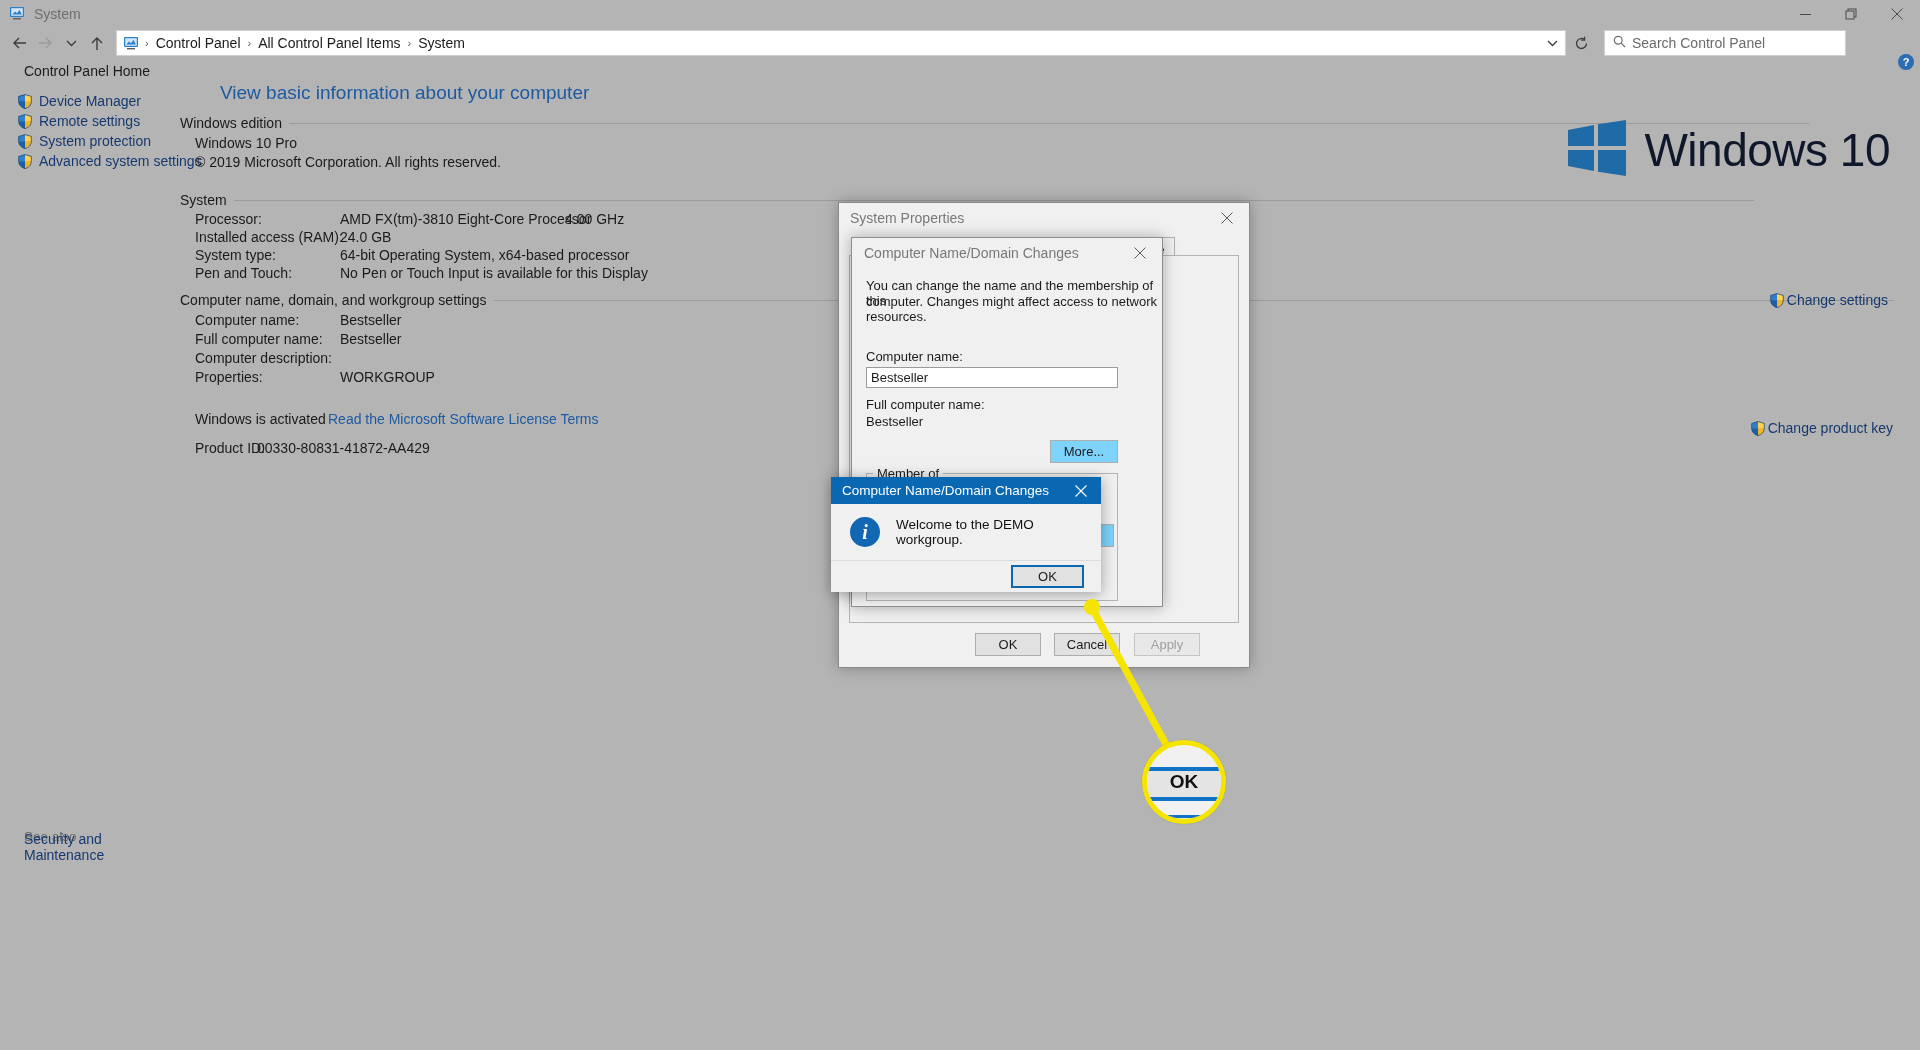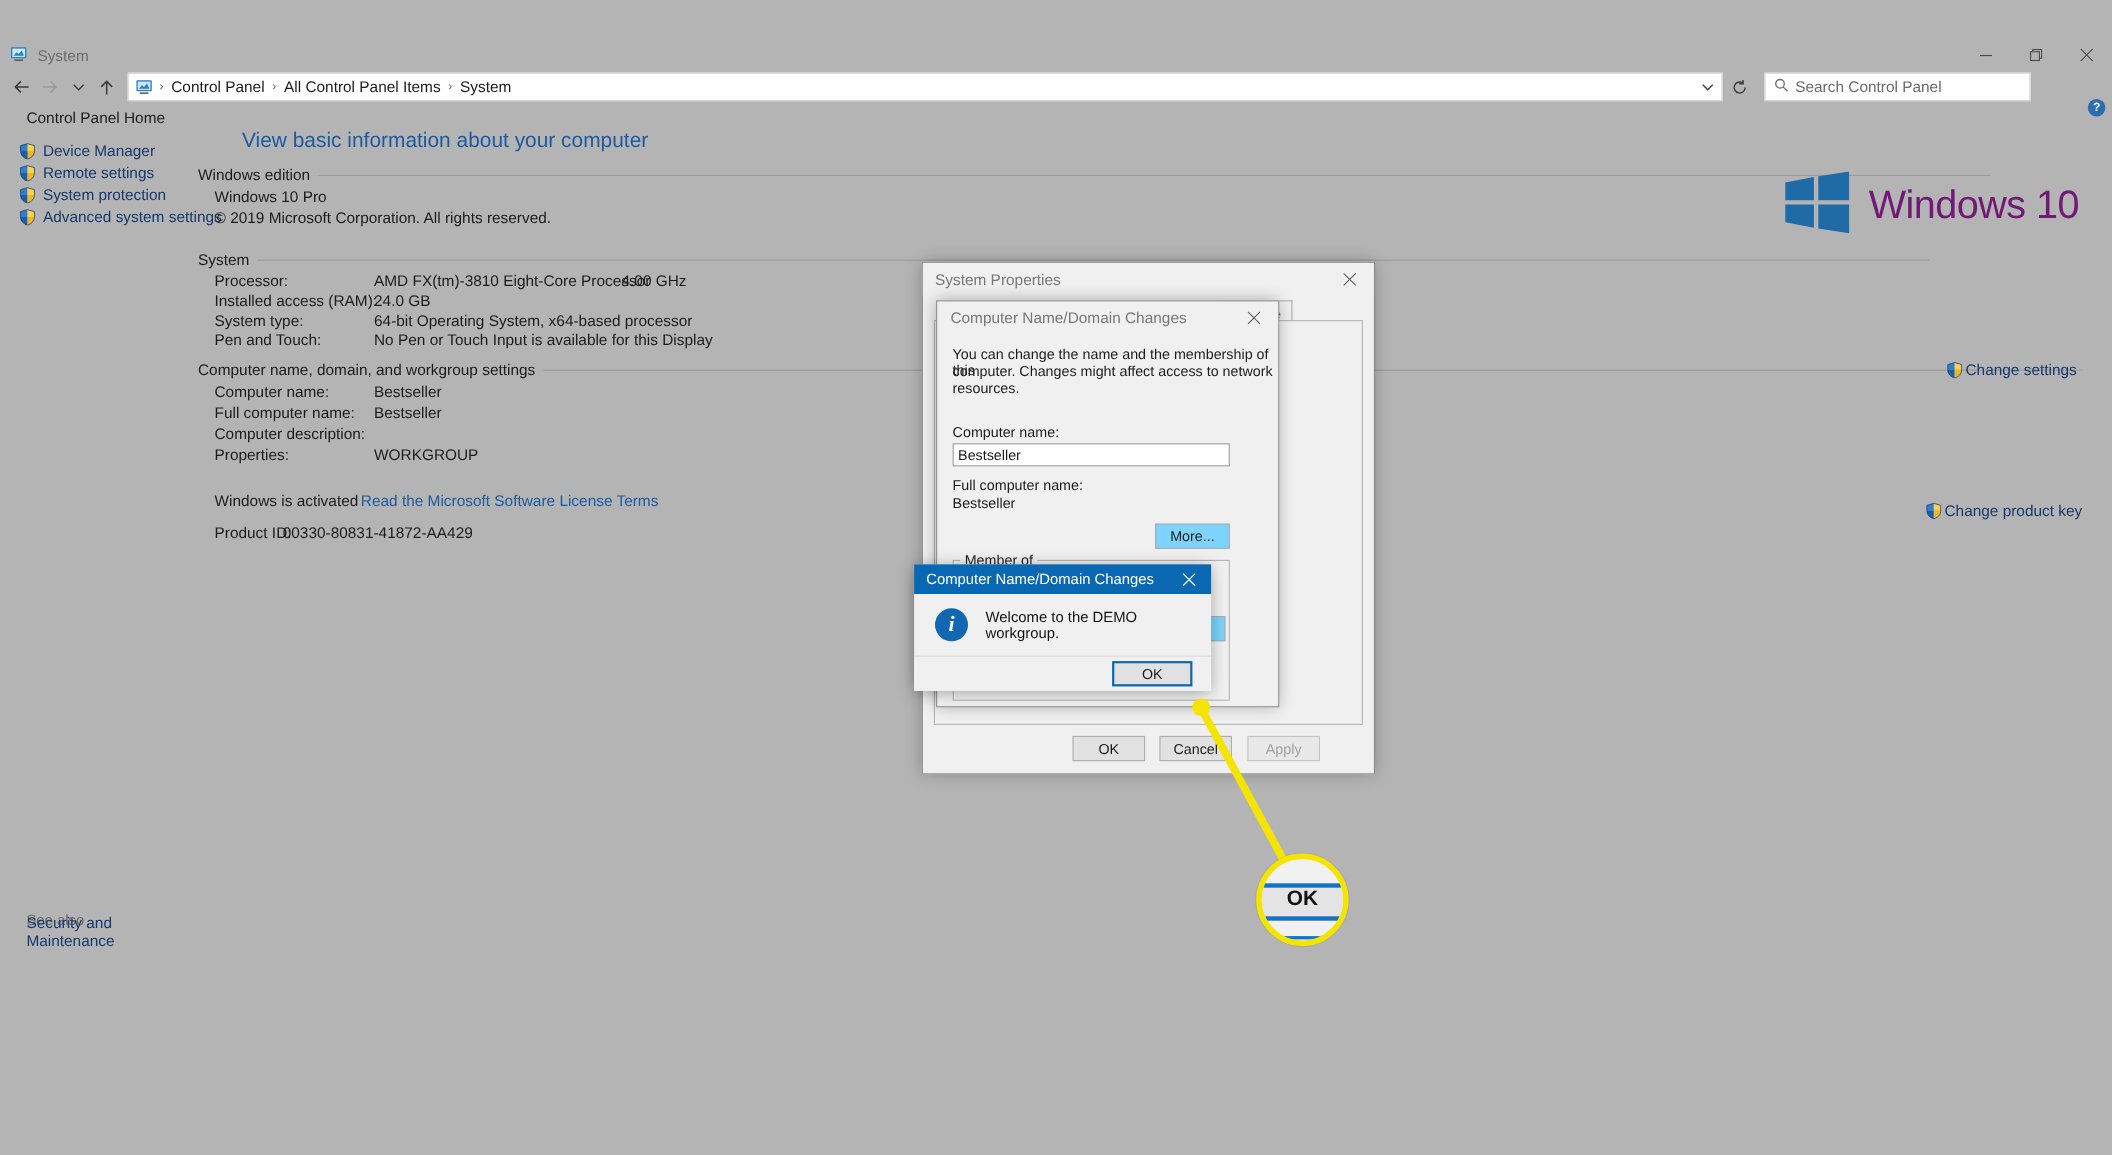"System" #app-window { margin-top: 36px -> none }
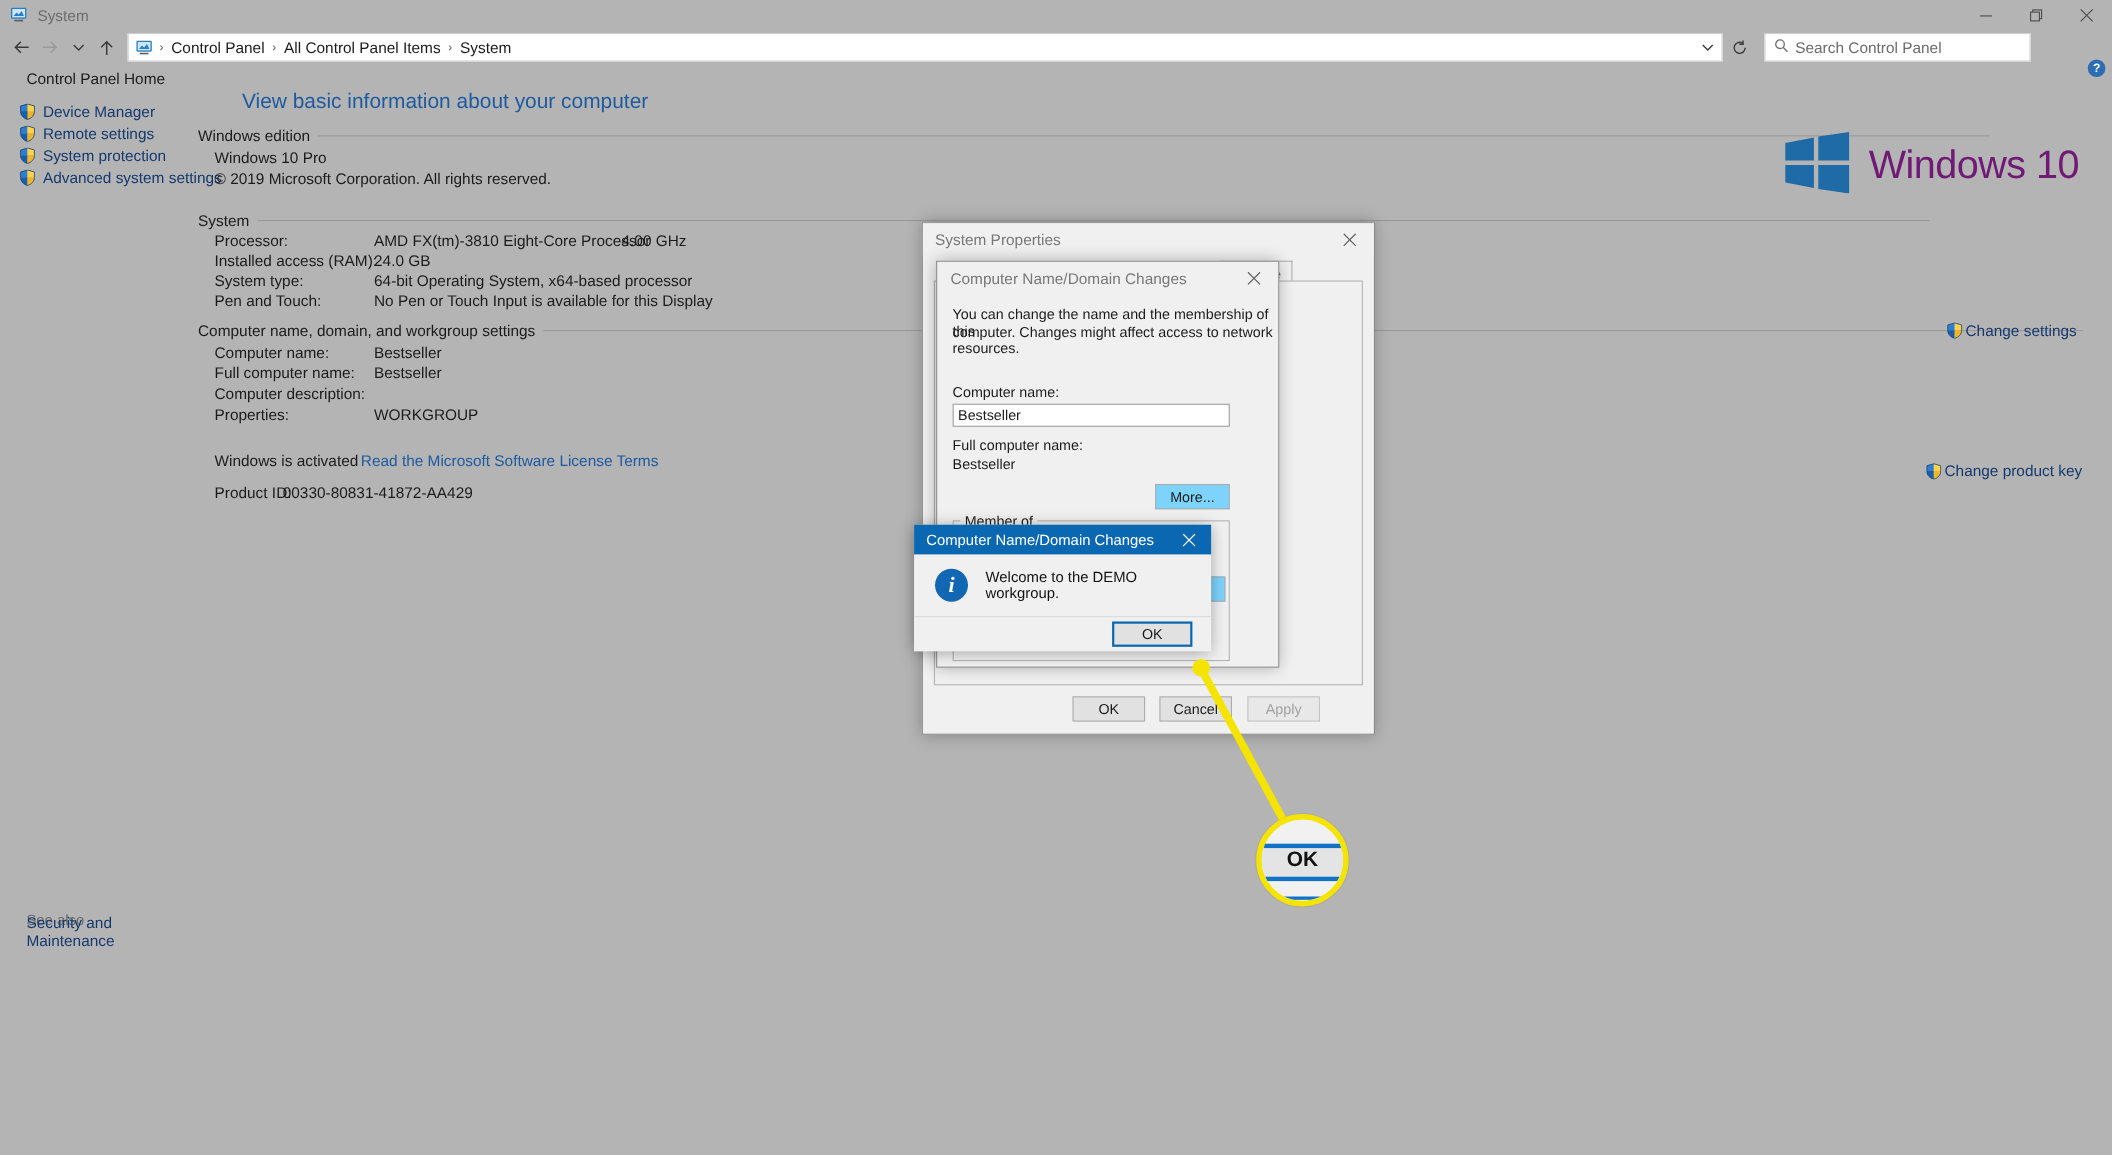"Windows 10" #win-logo .wordmark { color: #701a75 -> #0f172a; font-size: 36px -> 46px }
